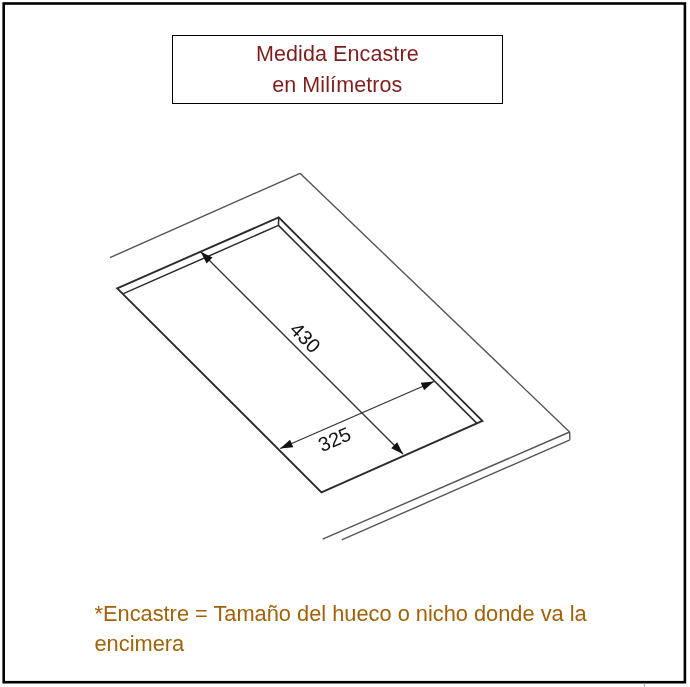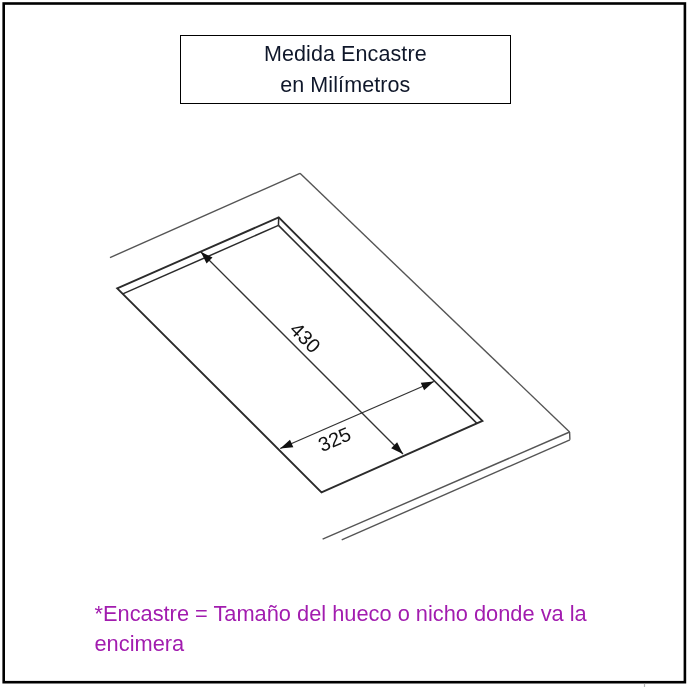"Medida Encastre" .titlebox { color: #0f172a -> #7f1d1d; left: 180px -> 172px }
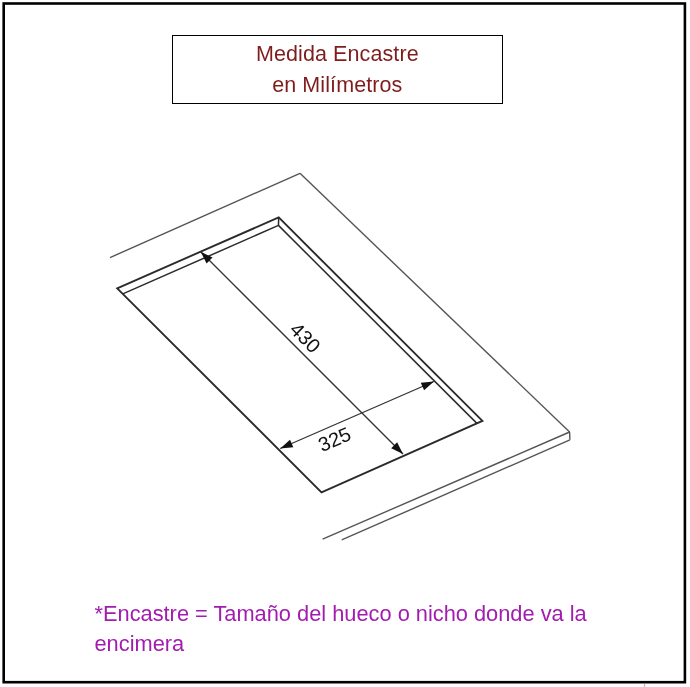"*Encastre = Tamaño del hueco" .footnote { color: #a21caf -> #a16207 }
